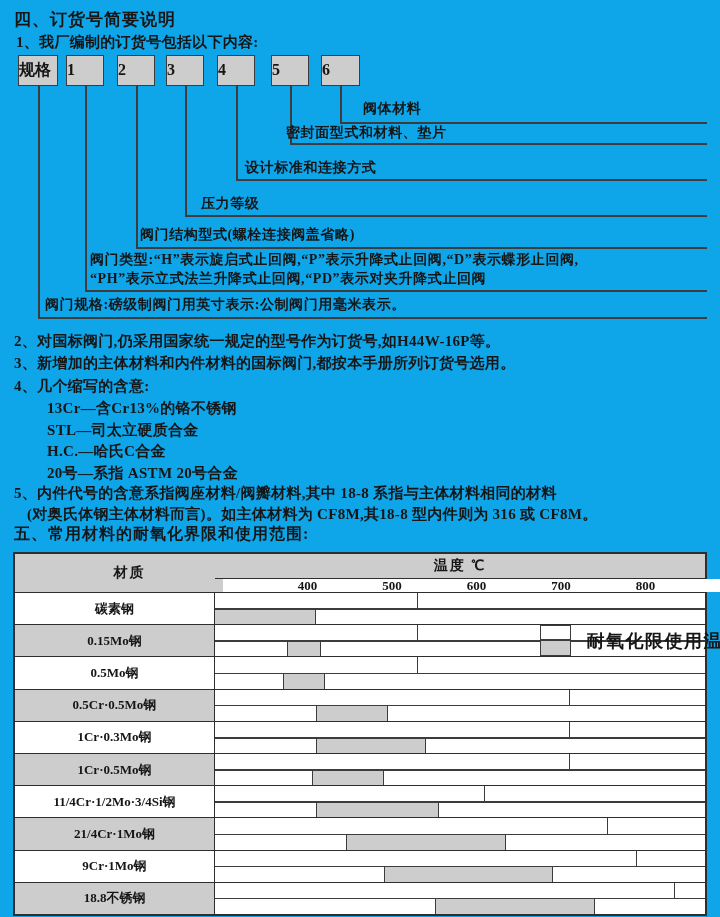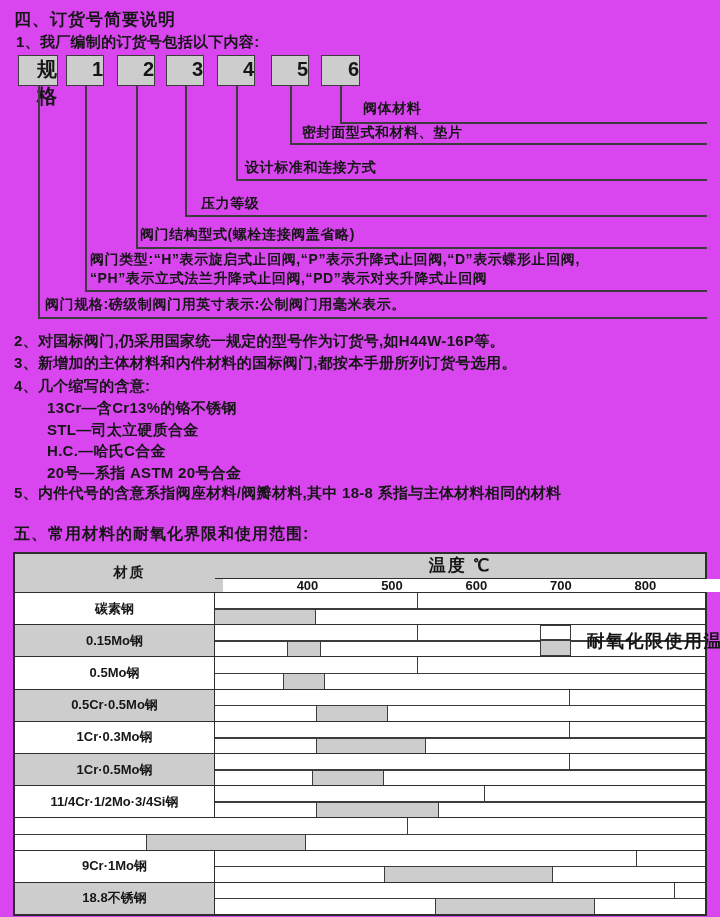"四、订货号简要说明" .page { background: #d946ef -> #0ea5e9; font-family: Liberation Sans, sans-serif -> Liberation Serif, serif }
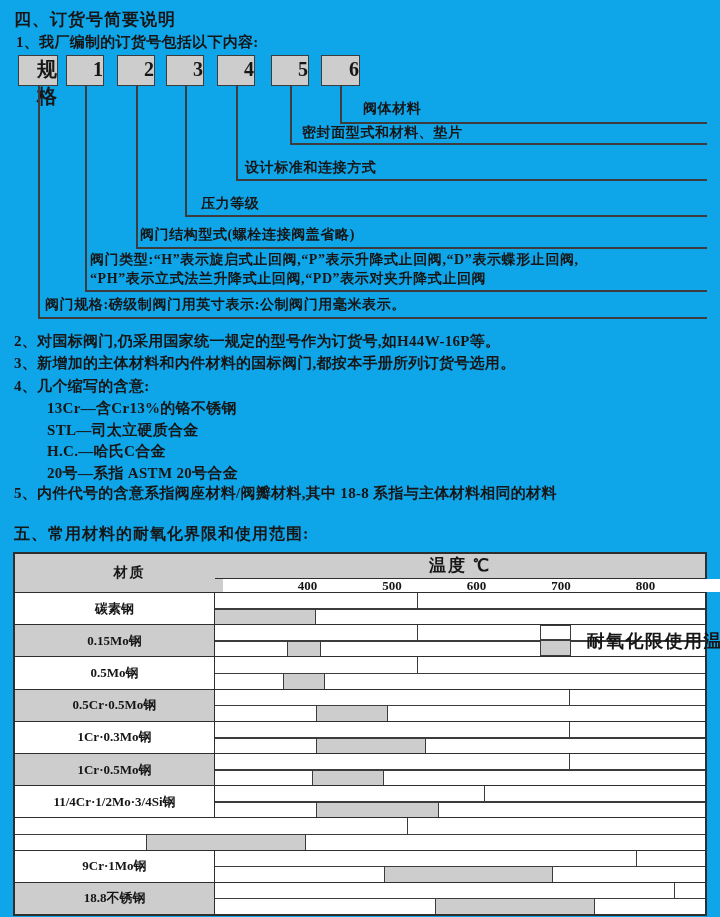"规格" .dg-box { font-size: 20px -> 16px; text-align: right -> left }
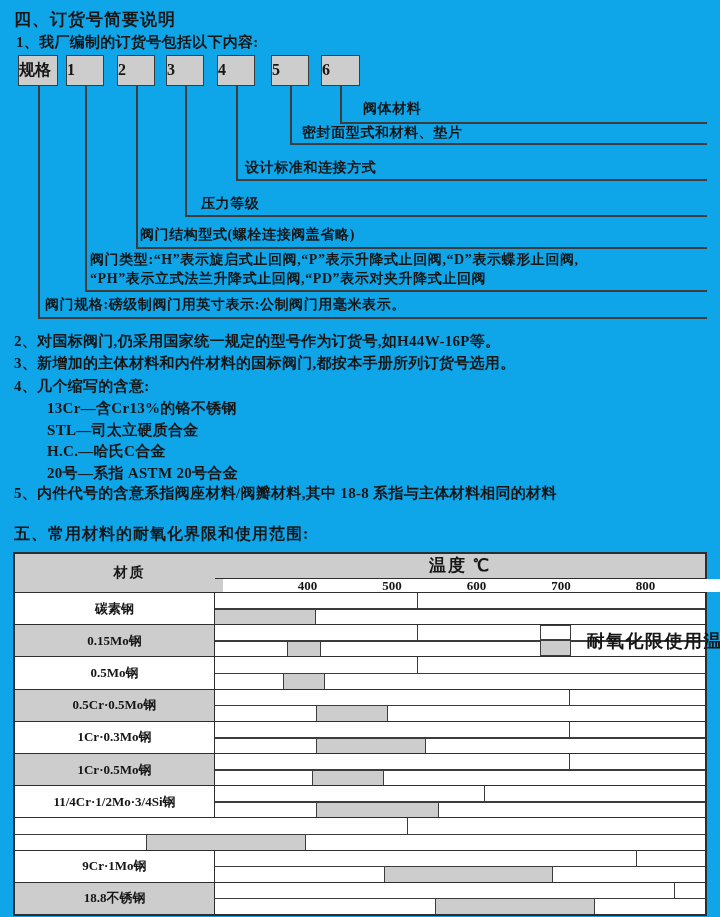"密封面型式和材料、垫片" div.dg-note { left: 302px -> 286px }
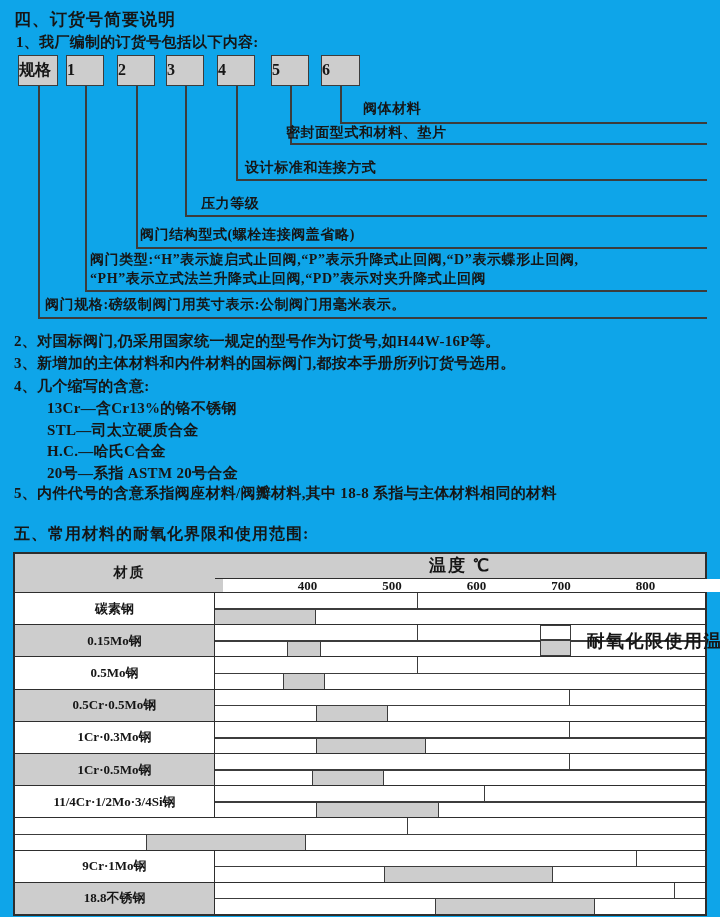"(对奥氏体钢主体材料而言)。如主体材料为 CF8M,其18-8 型内件则为" div.body-line { html: none -> <div>(对奥氏体钢主体材料而言)。如主体材料为 CF8M,其18-8 型内件则为 316 或 CF8M。</div> }
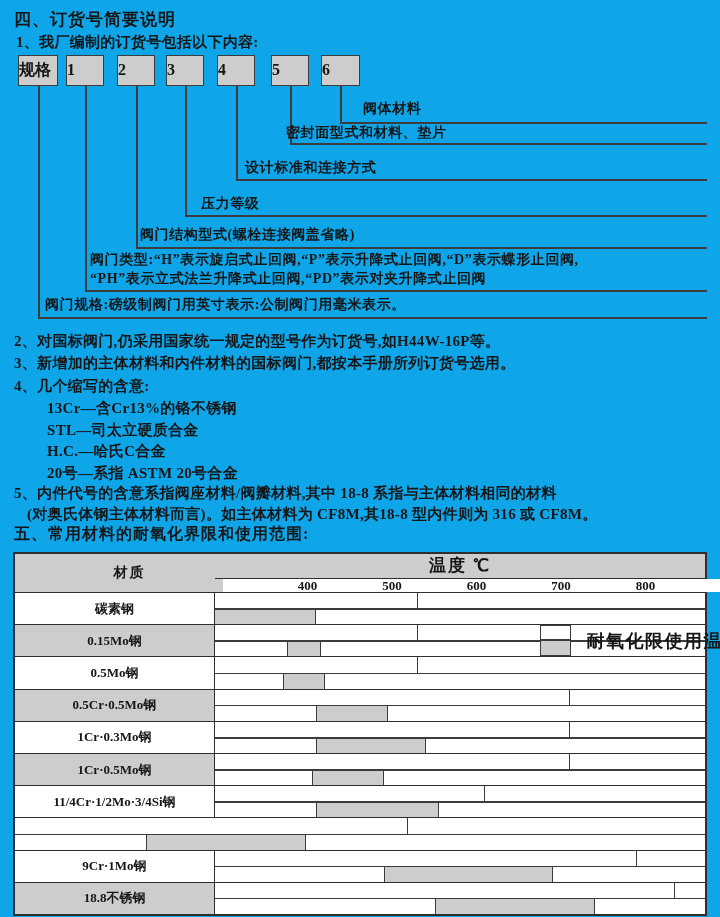"温度 ℃" .hd-temp { font-size: 17px -> 14px }
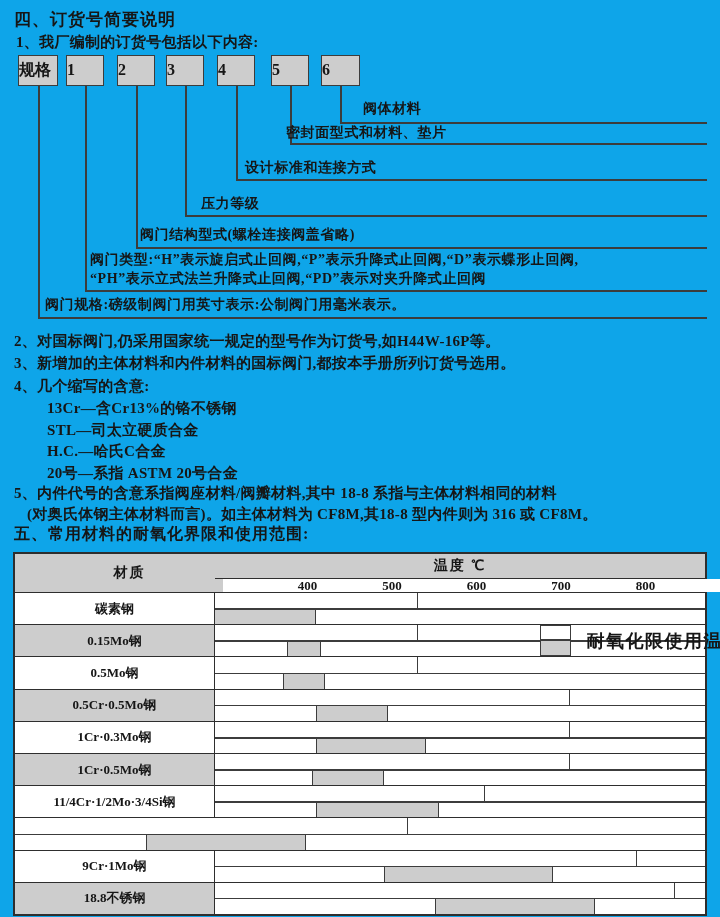"21/4Cr·1Mo钢" div.row-label { html: none -> <div>21/4Cr·1Mo钢</div> }
